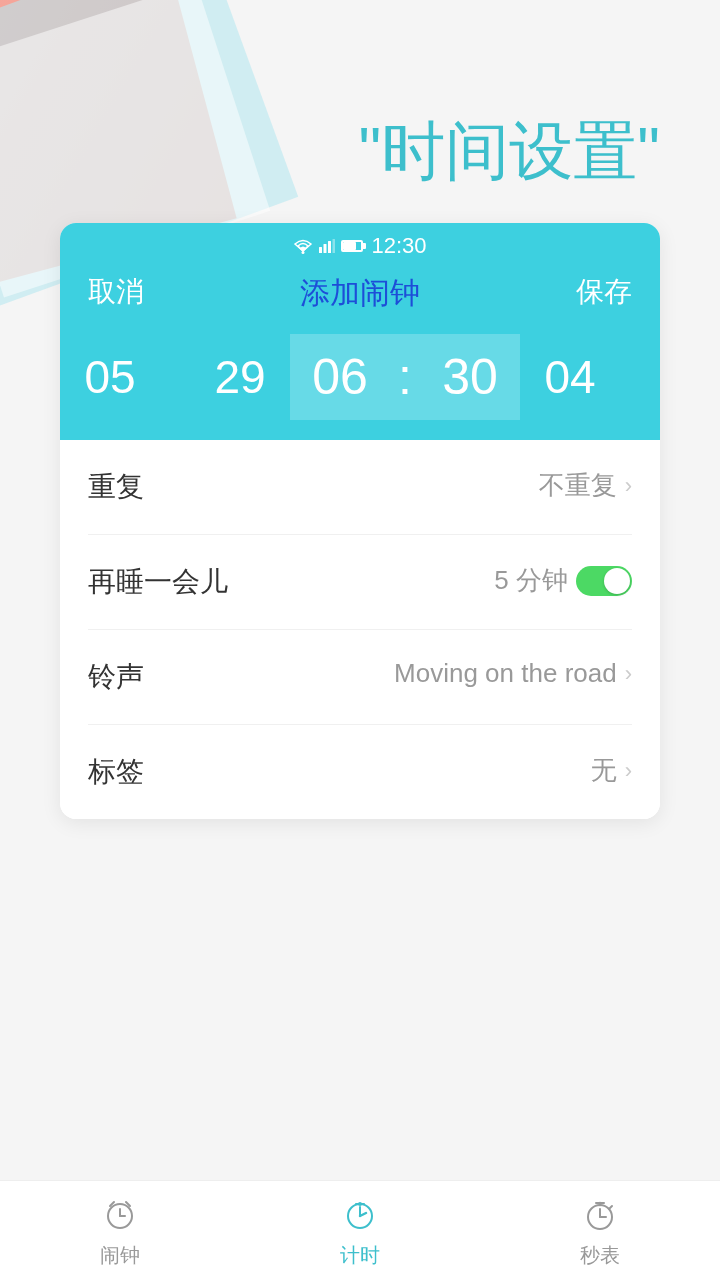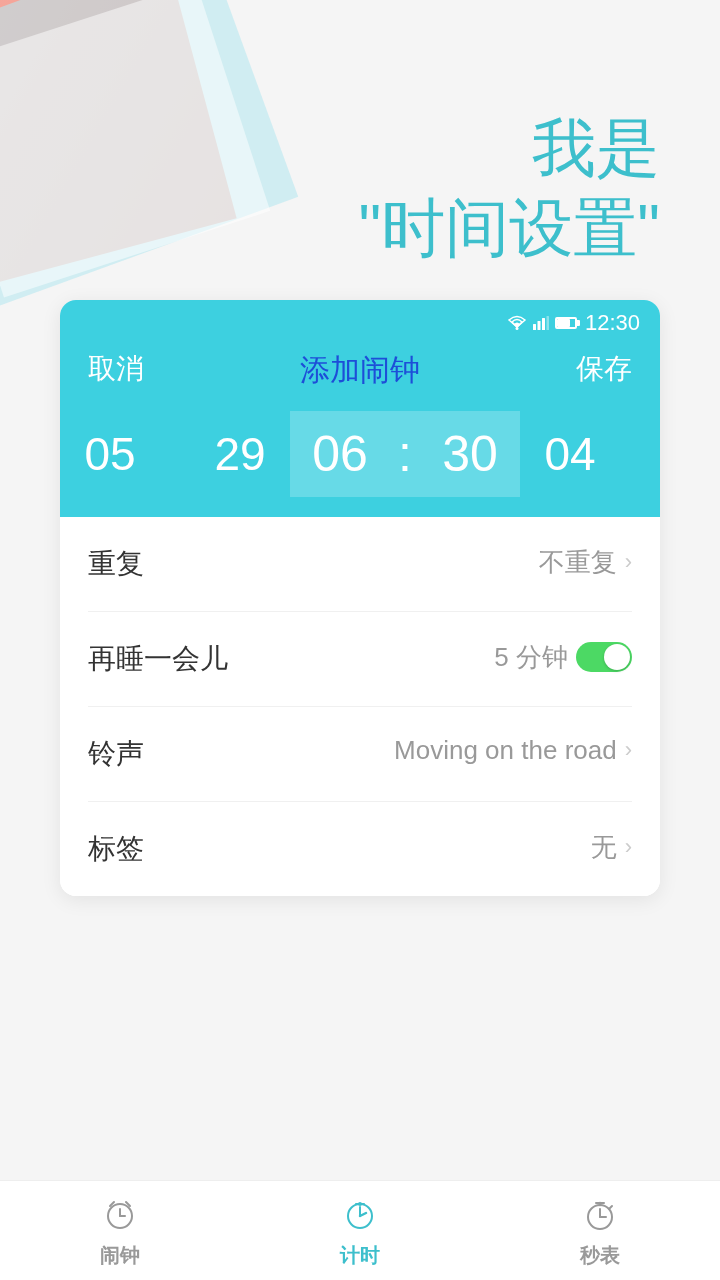"我是" div.title-line1 { html: <div>我是</div> -> none }
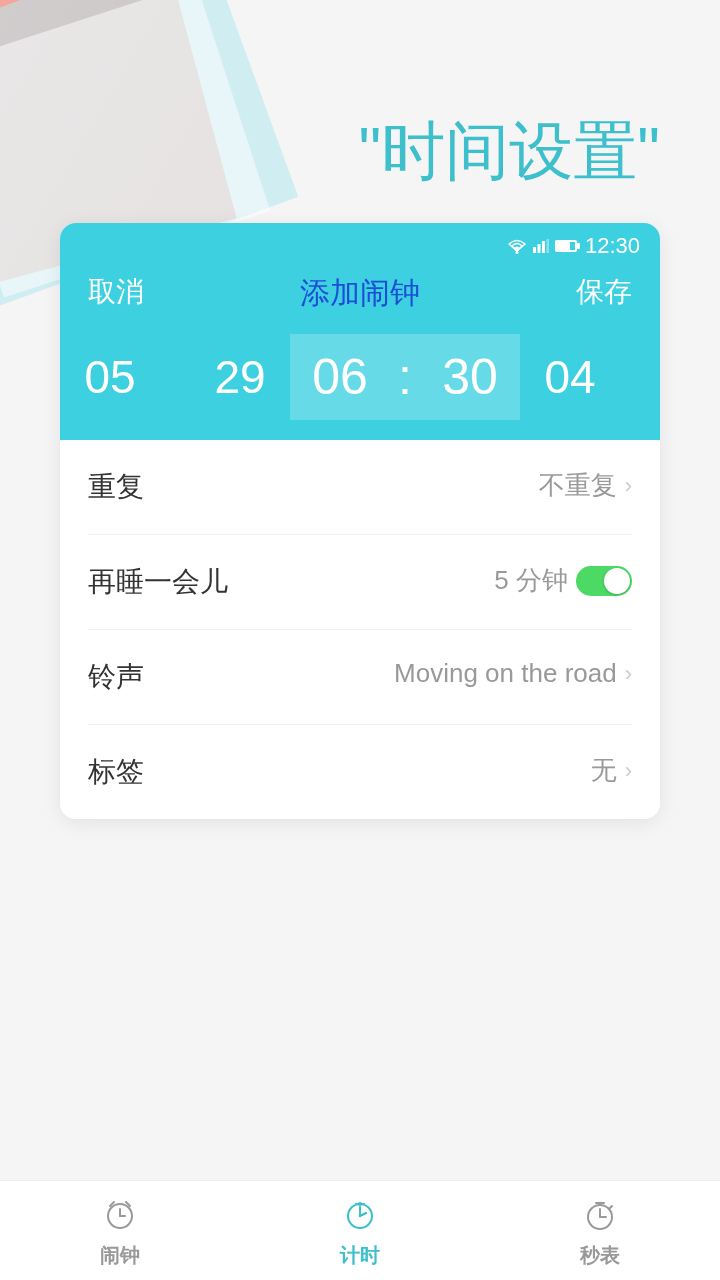"12:30" .status-bar { justify-content: flex-end -> center }
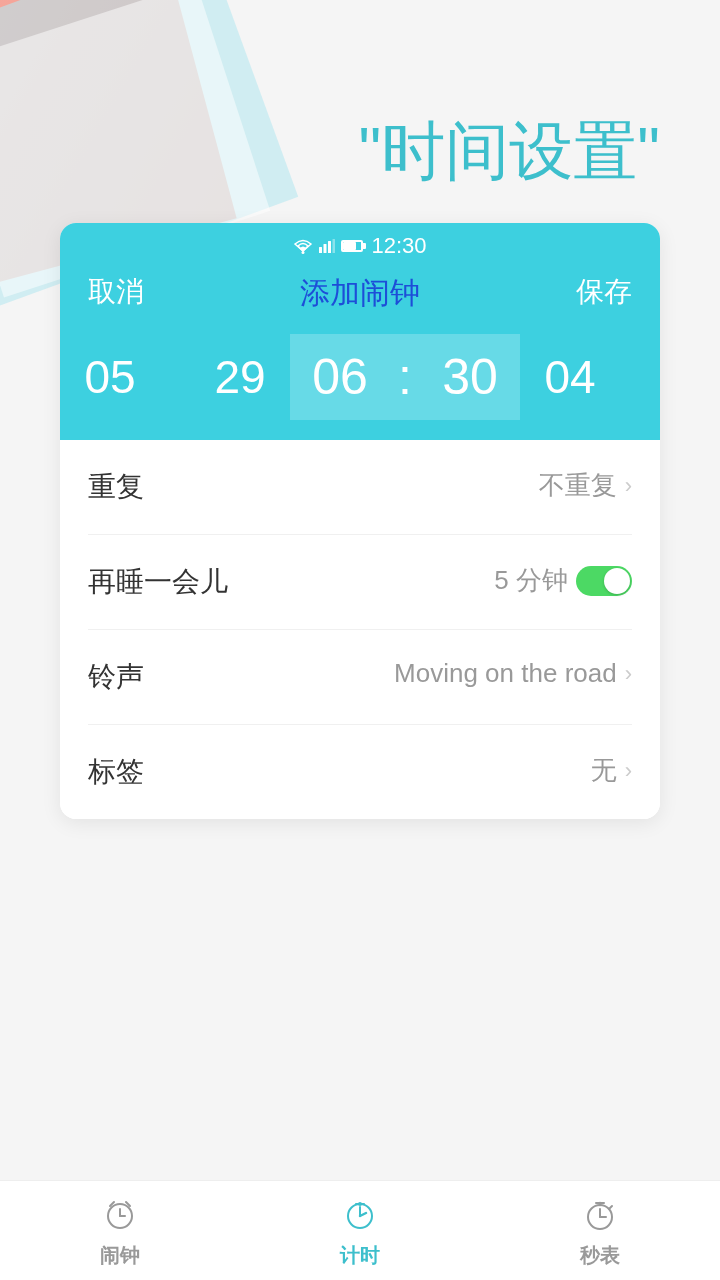"闹钟" .bottom-nav { font-weight: bold -> none }
